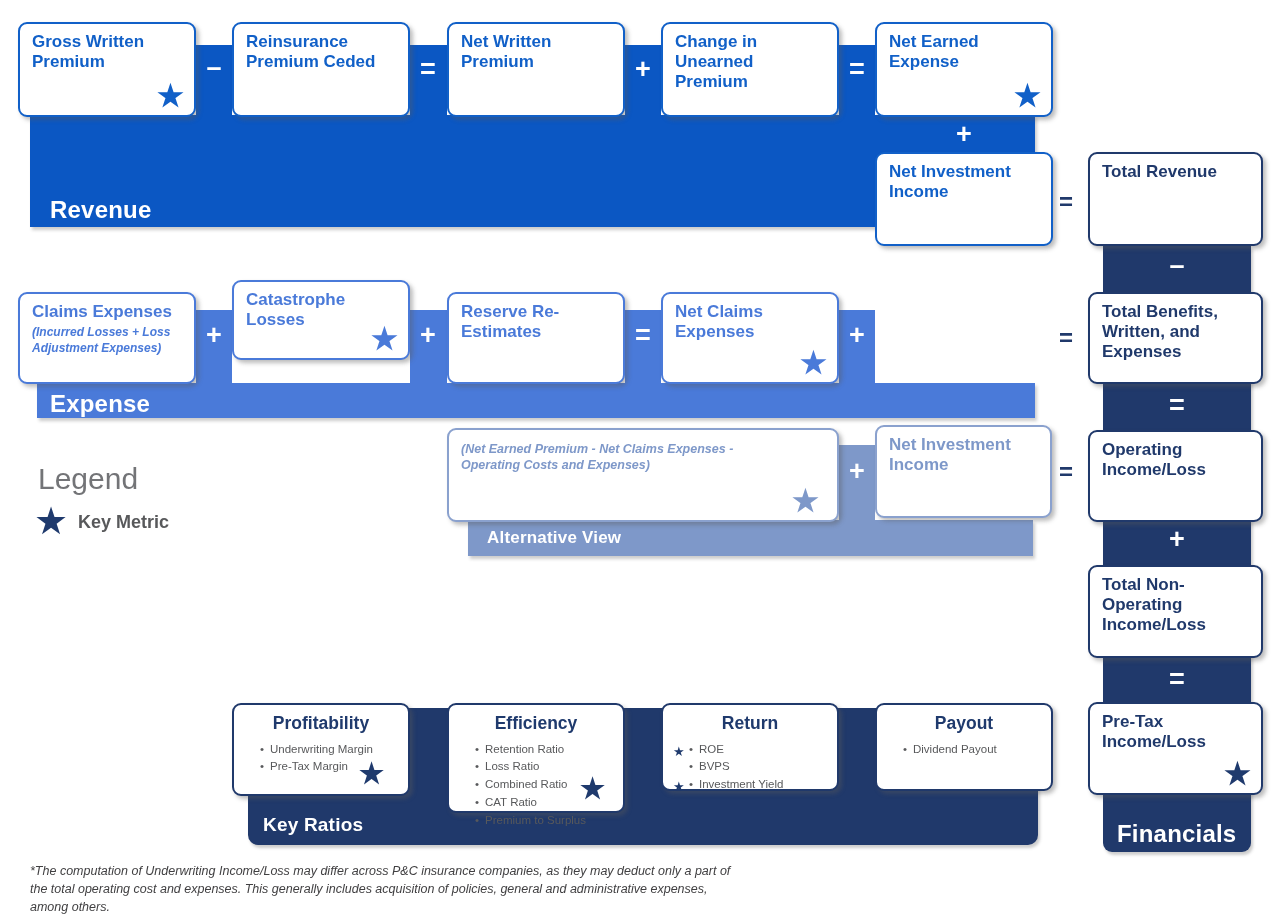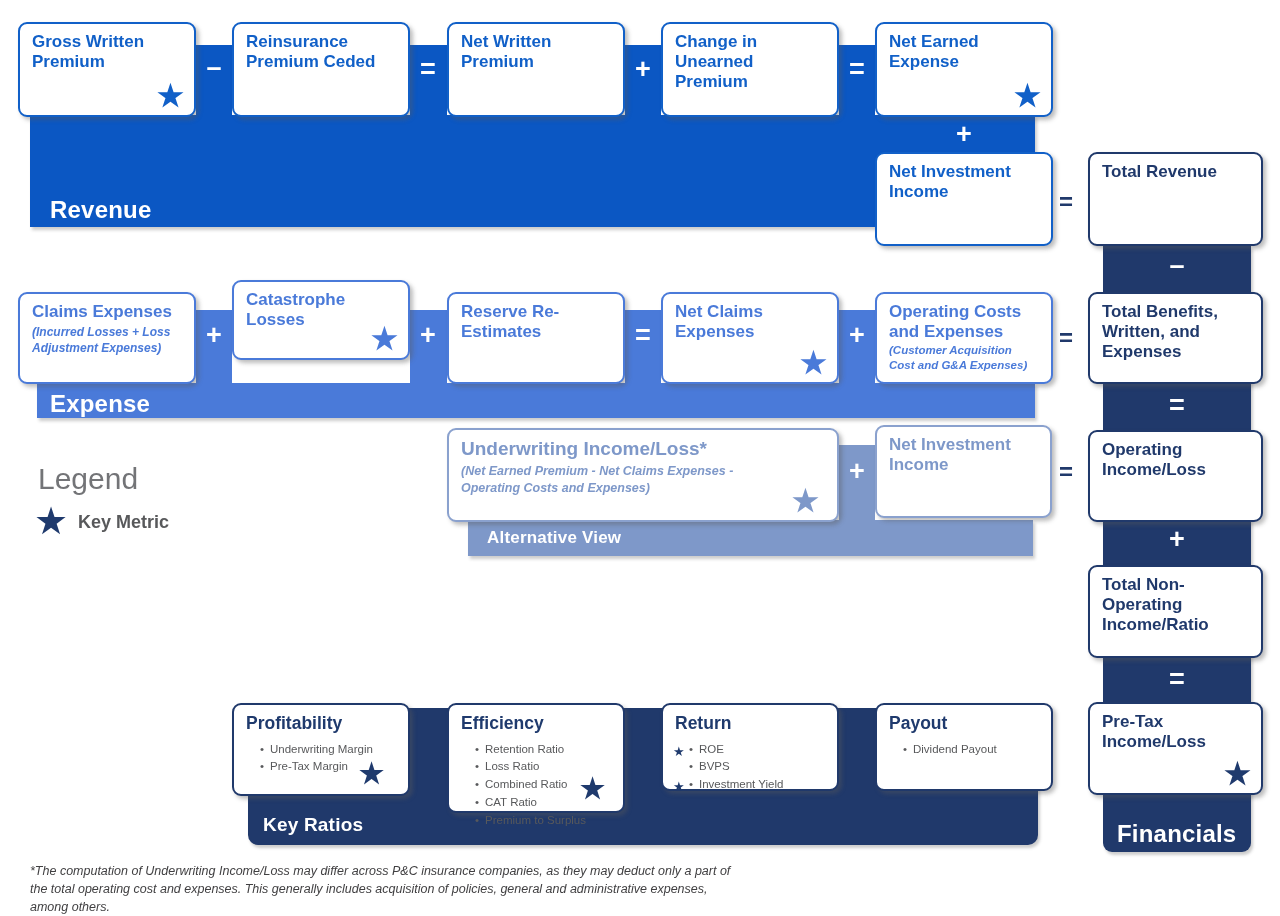"Operating Costs and Expenses" div.node { html: <div> <span>Operating Costs and Expenses</span> <div>(Customer Acquisition Cost and G&amp;A Expenses)</div> </div> -> none }
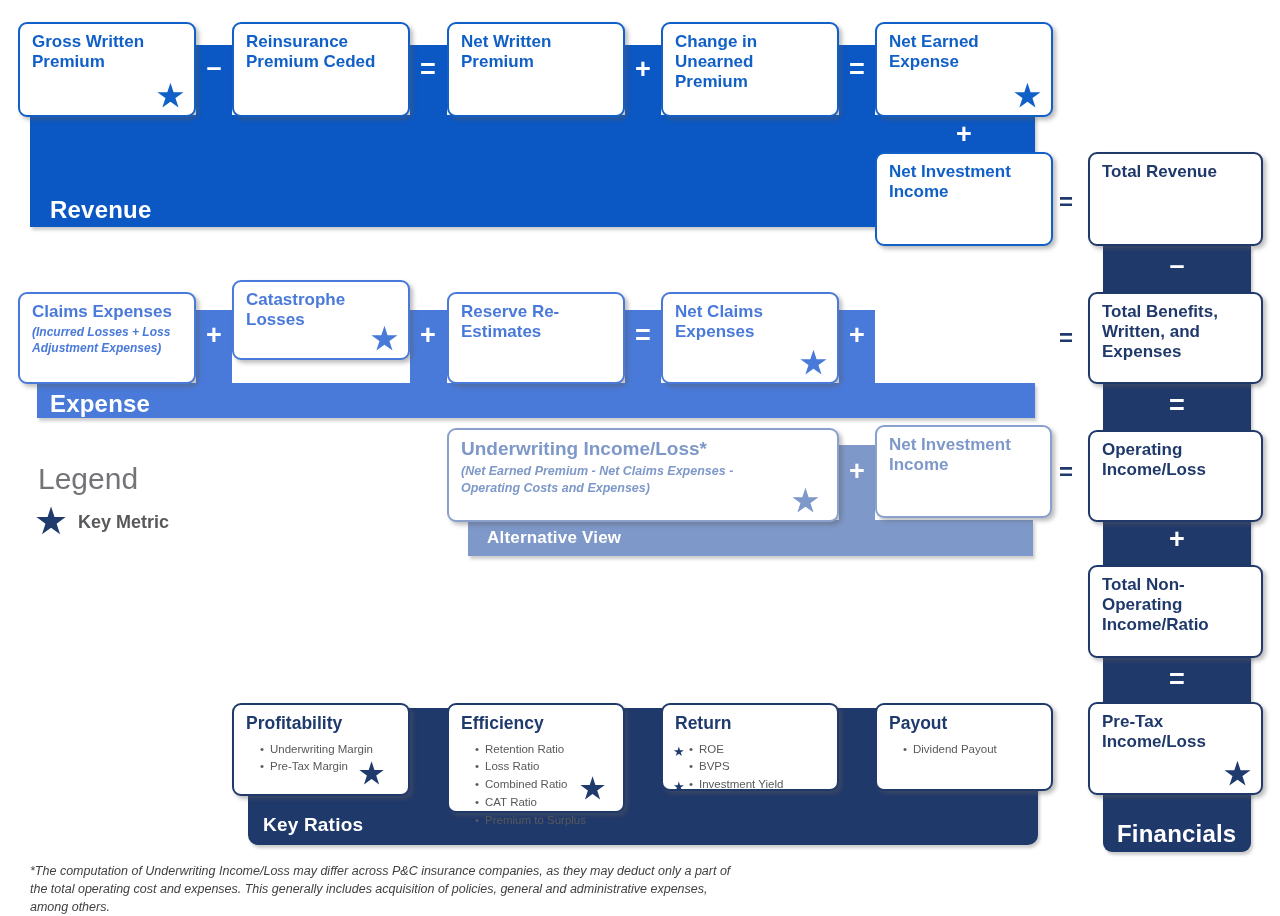"Underwriting Income/Loss*" span.t19 { html: <span>Underwriting Income/Loss*</span> -> none }
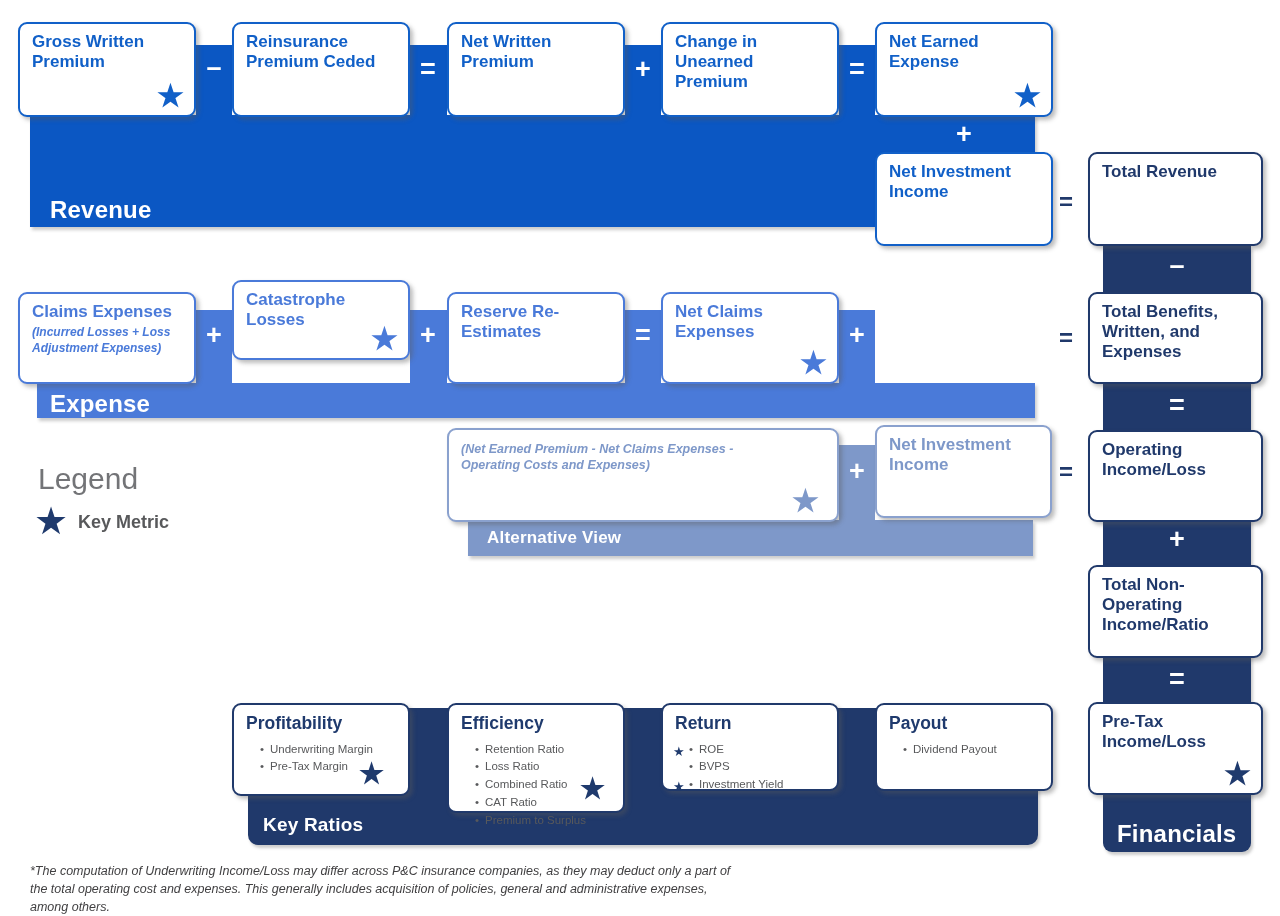"Total Non-Operating Income/Ratio" span { text: Income/Ratio -> Income/Loss }
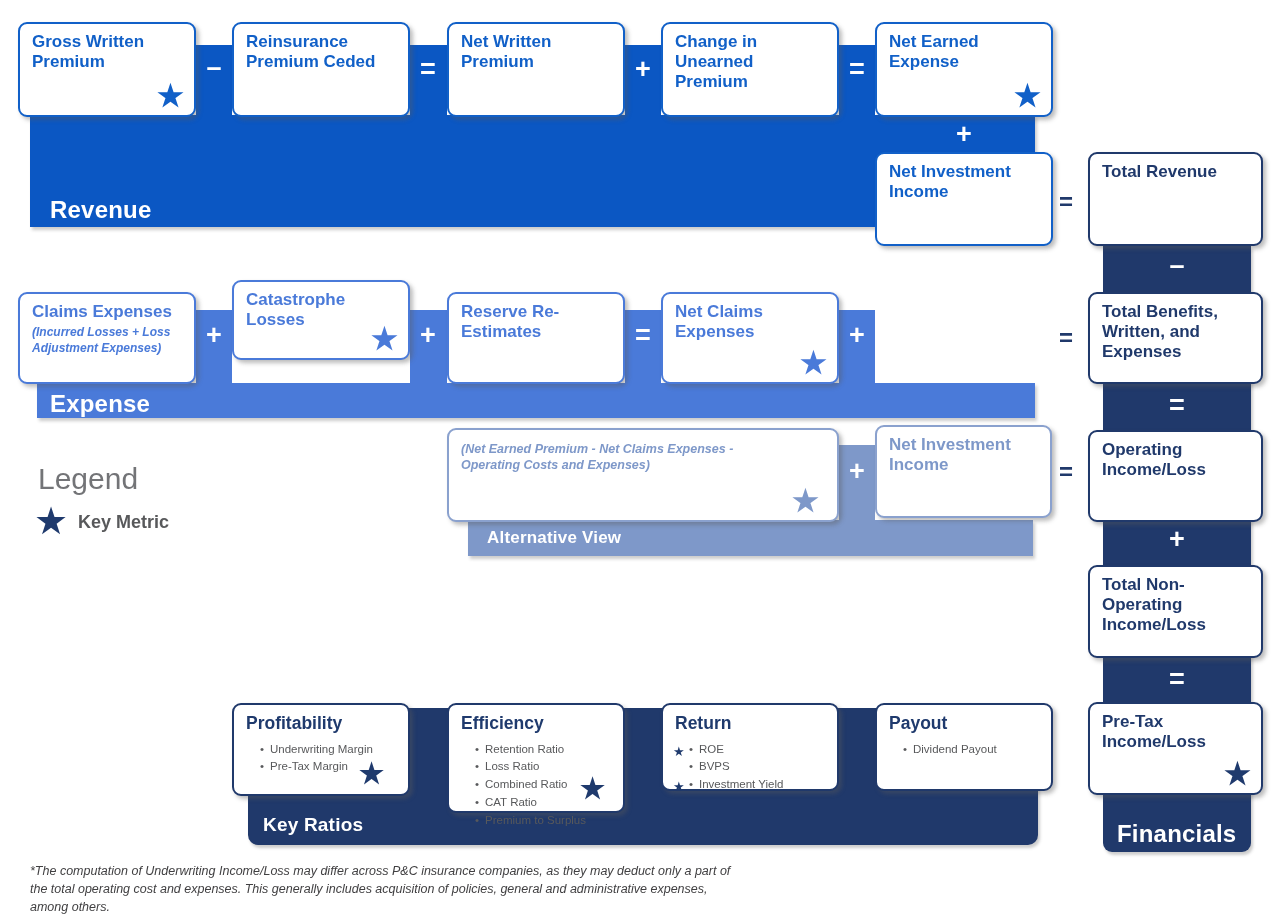"Profitability" .kr-title { text-align: none -> center }
